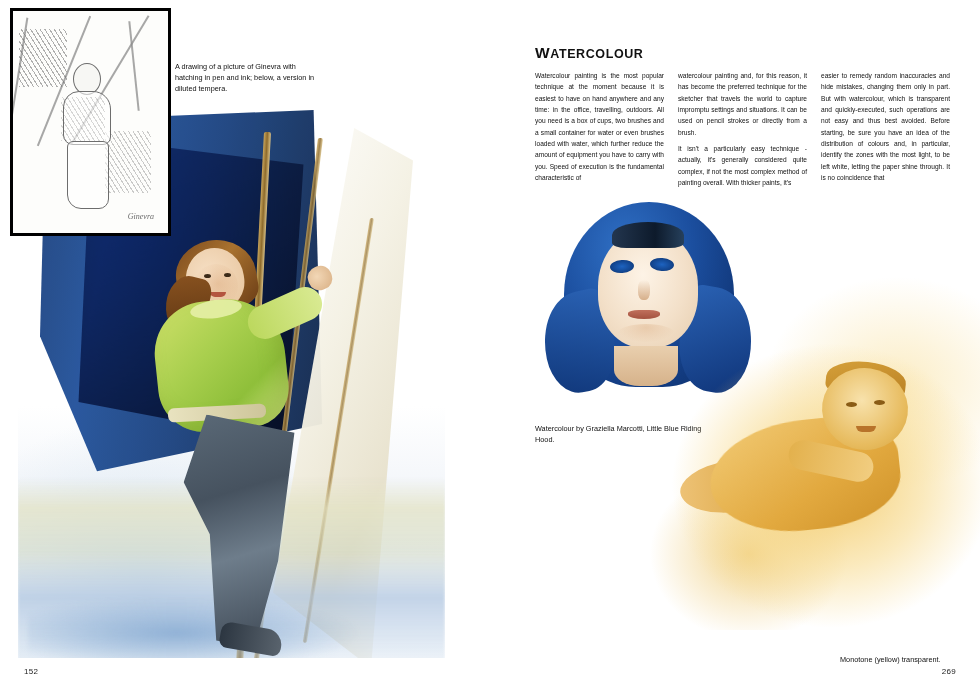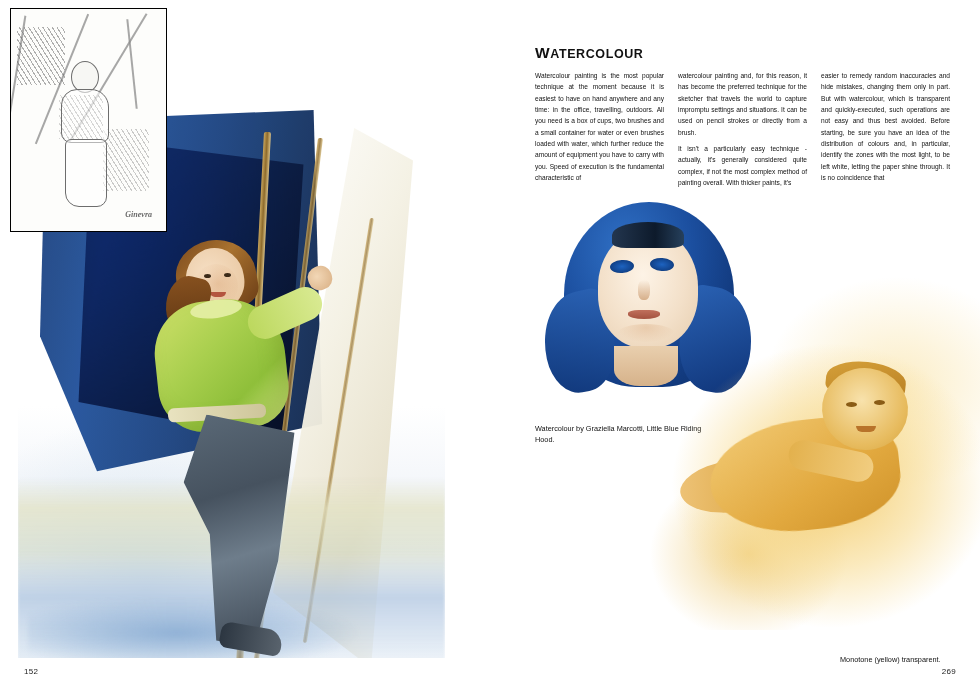"A drawing of a picture" div.caption-sketch { html: none -> <div>A drawing of a picture of Ginevra with hatching in pen and ink; below, a version in diluted tempera.</div> }
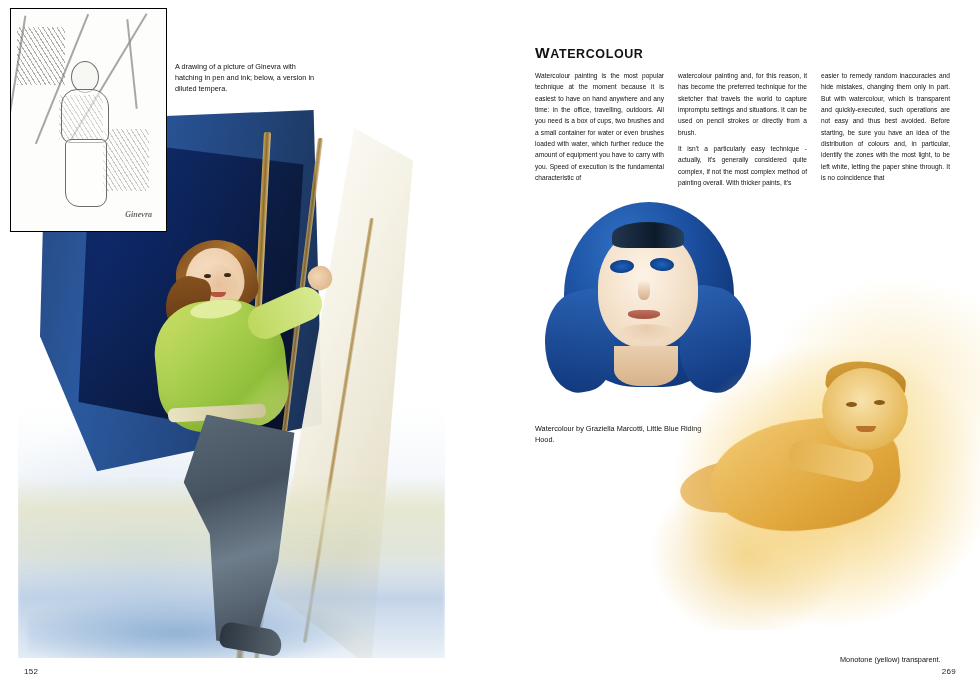"Ginevra" .sketch-box { border: 1px solid #000000 -> 3px solid #000000; font-weight: bold -> none }
